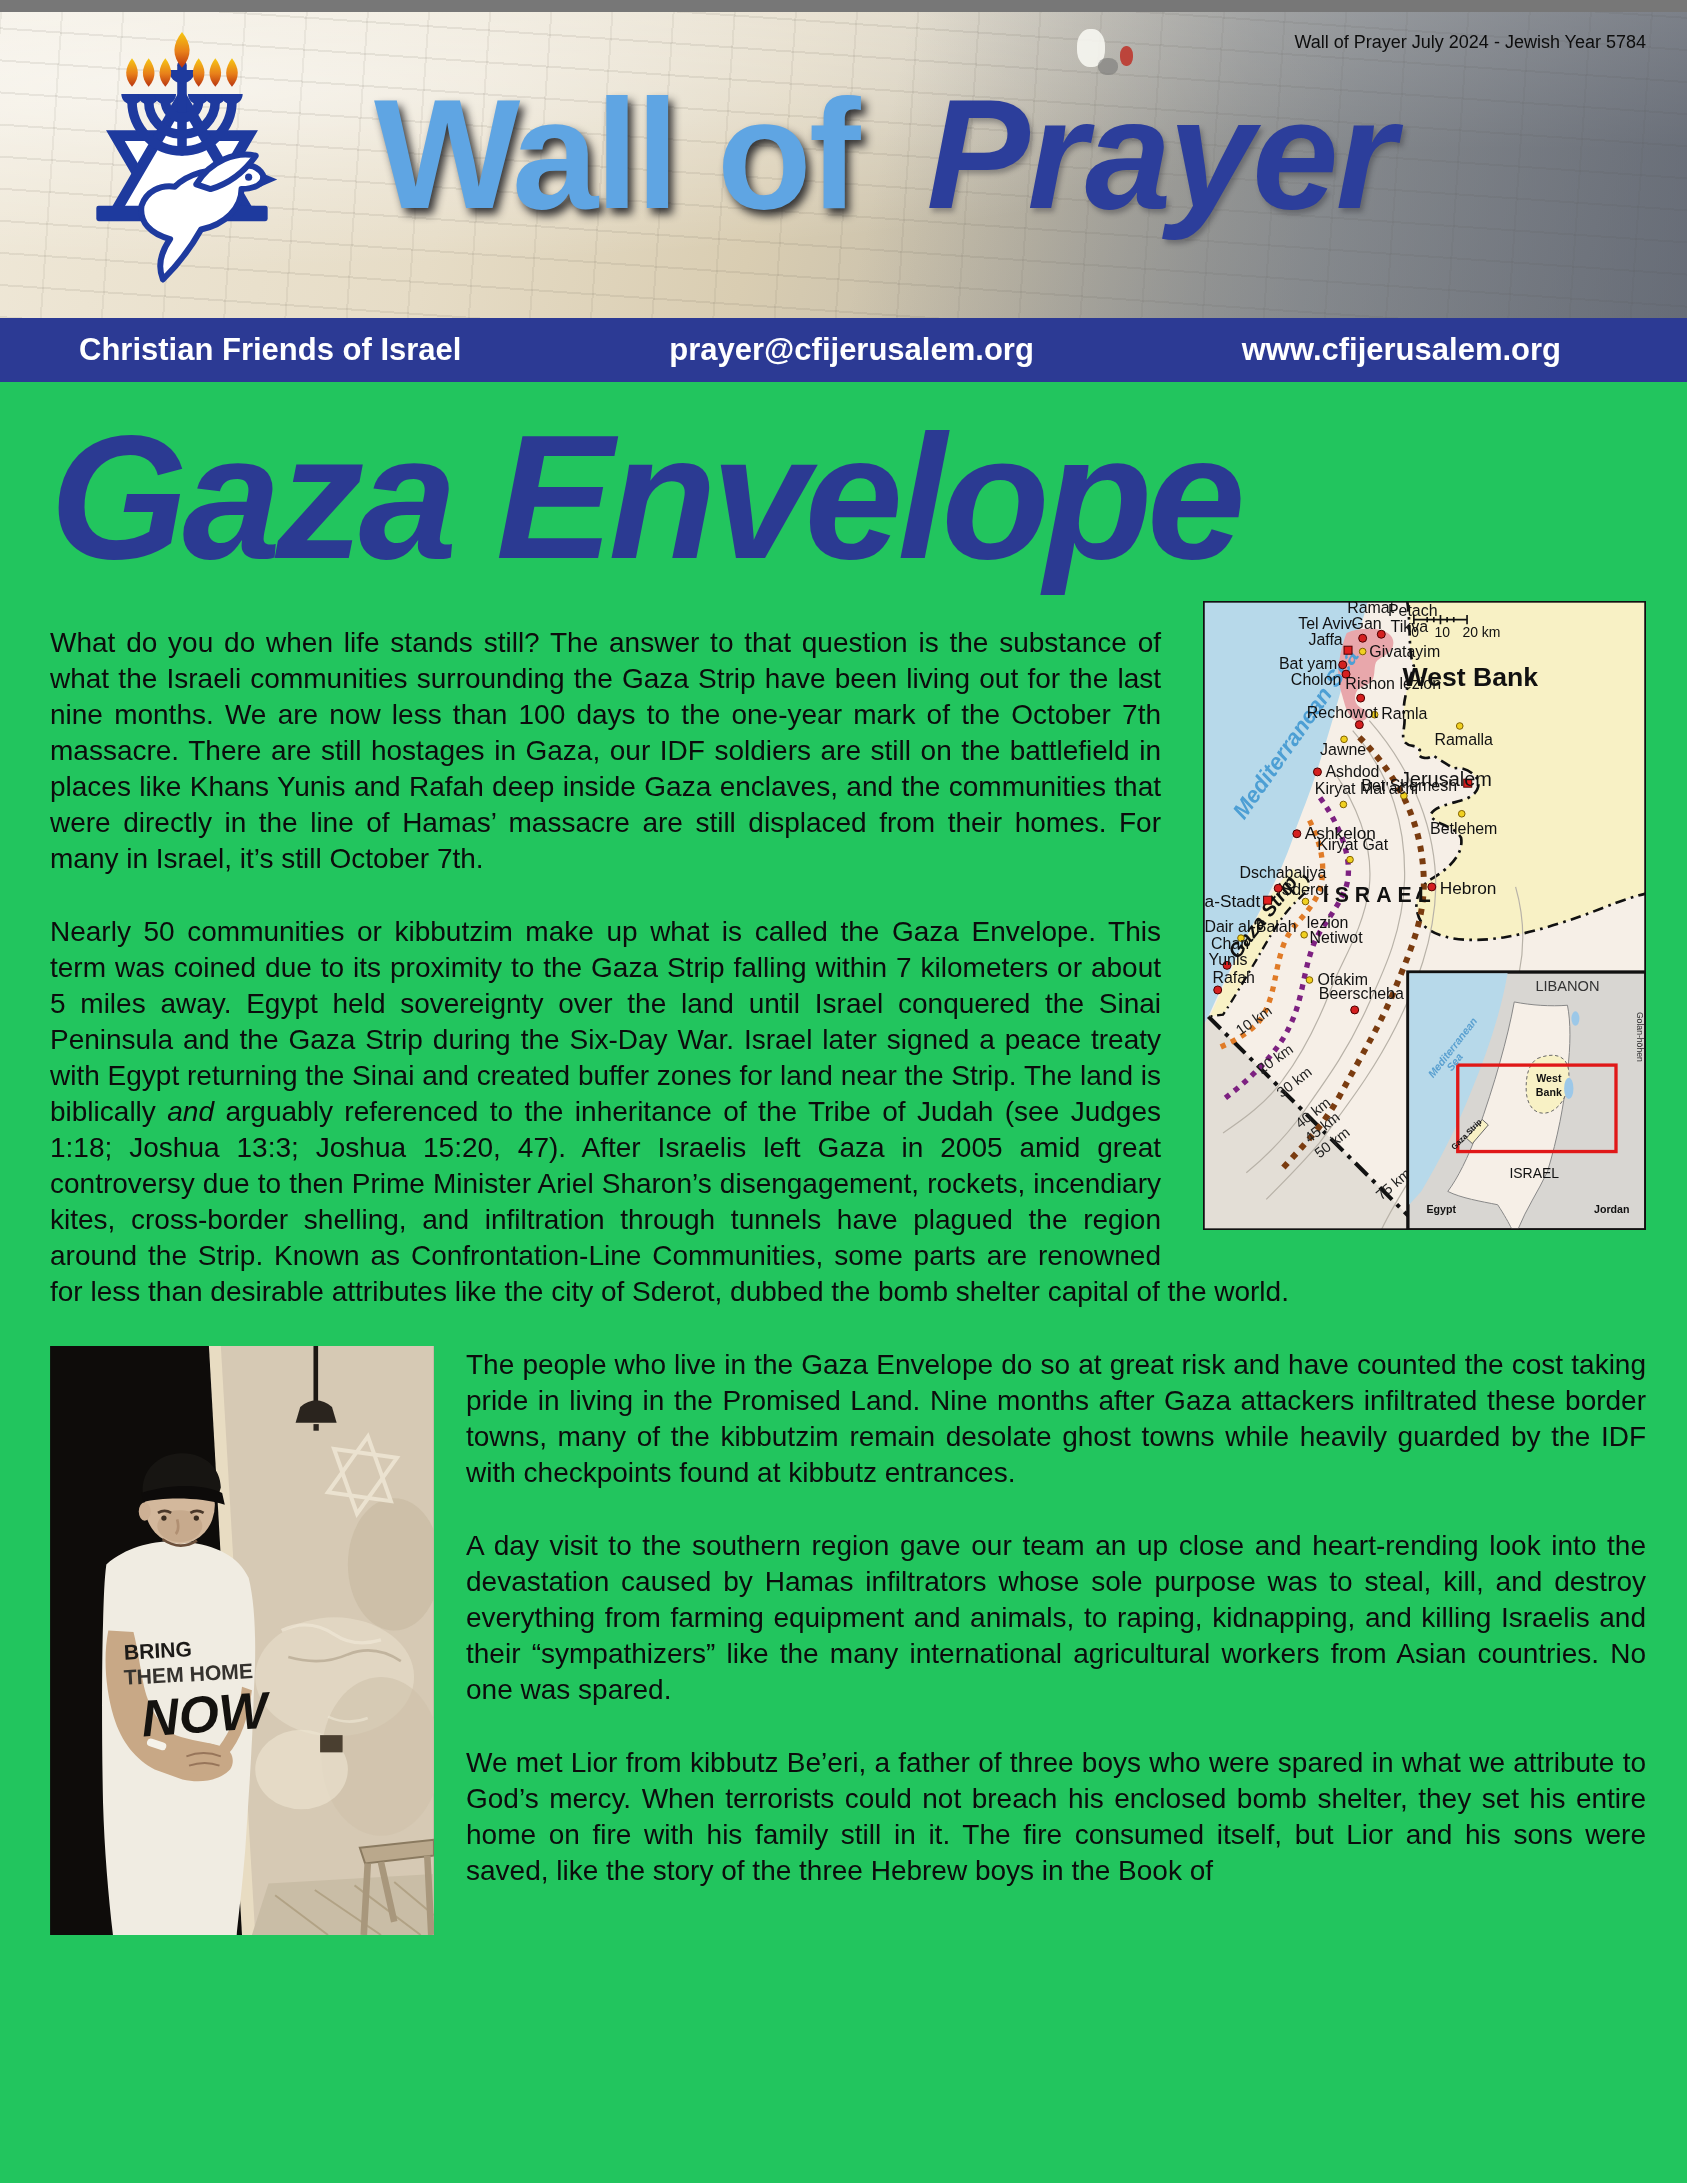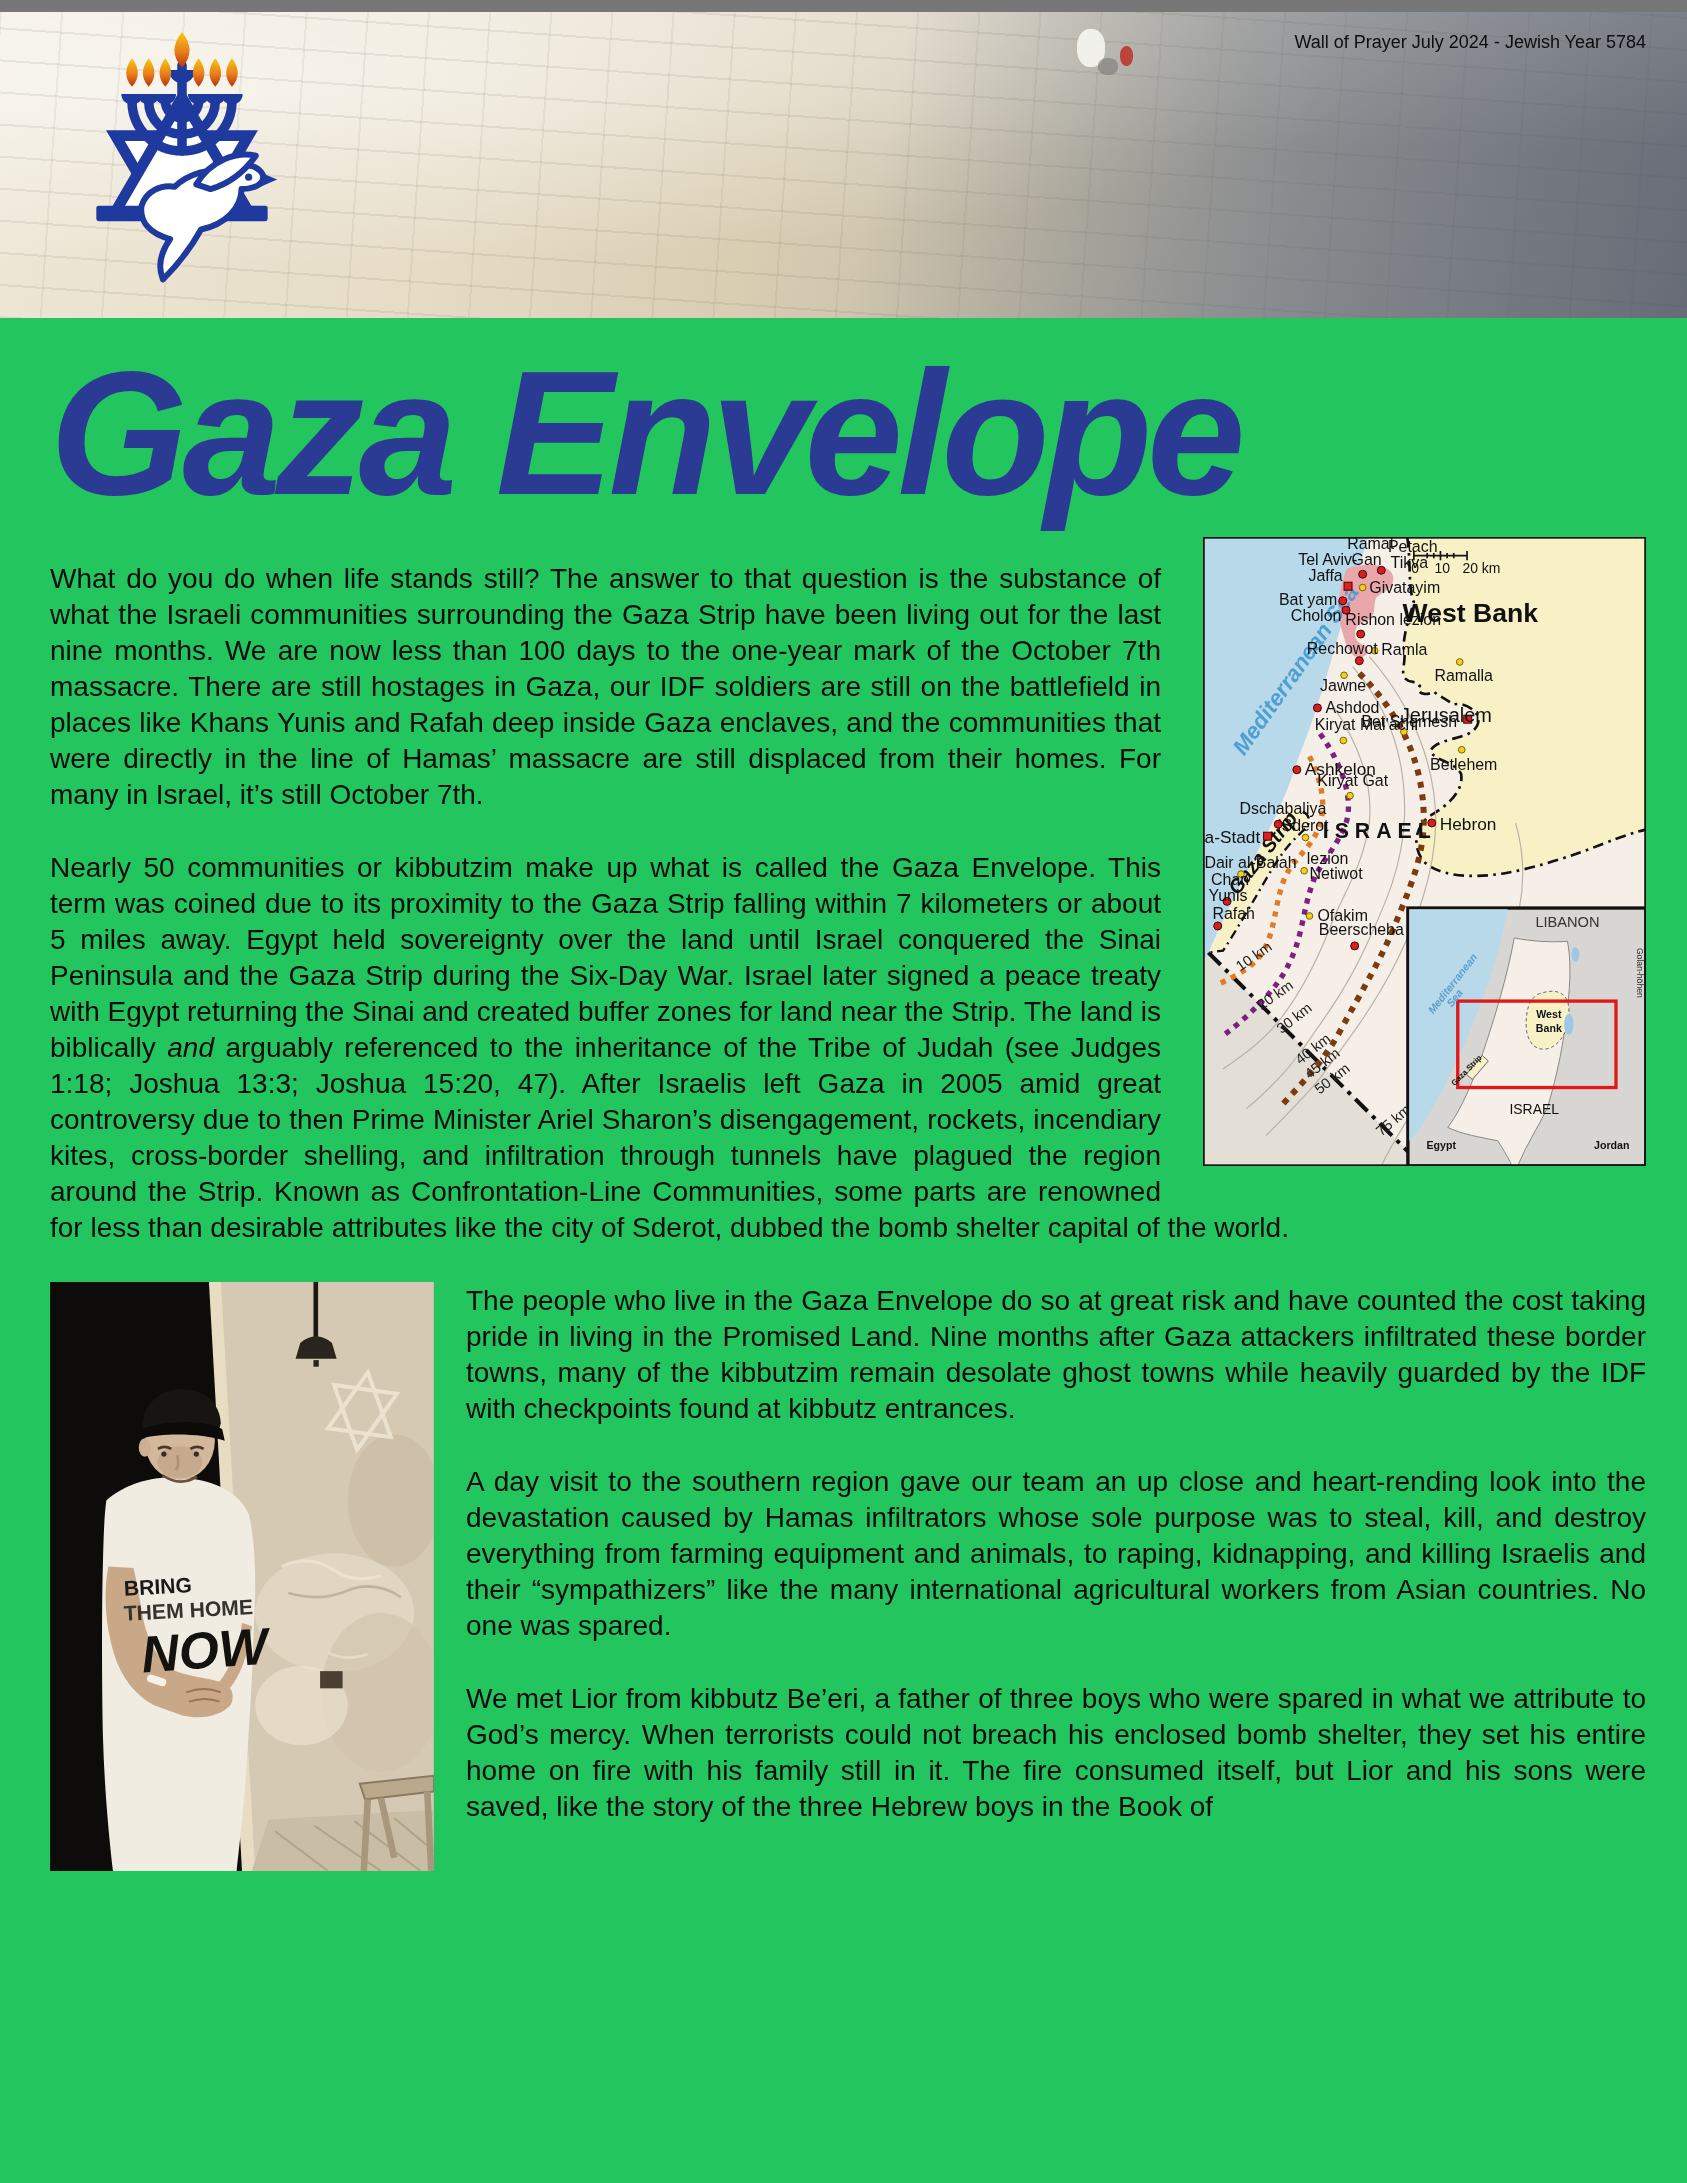"Wall of Prayer" div.masthead-title { html: none -> <div> <span>Wall of</span> <span>Prayer</span> </div> }
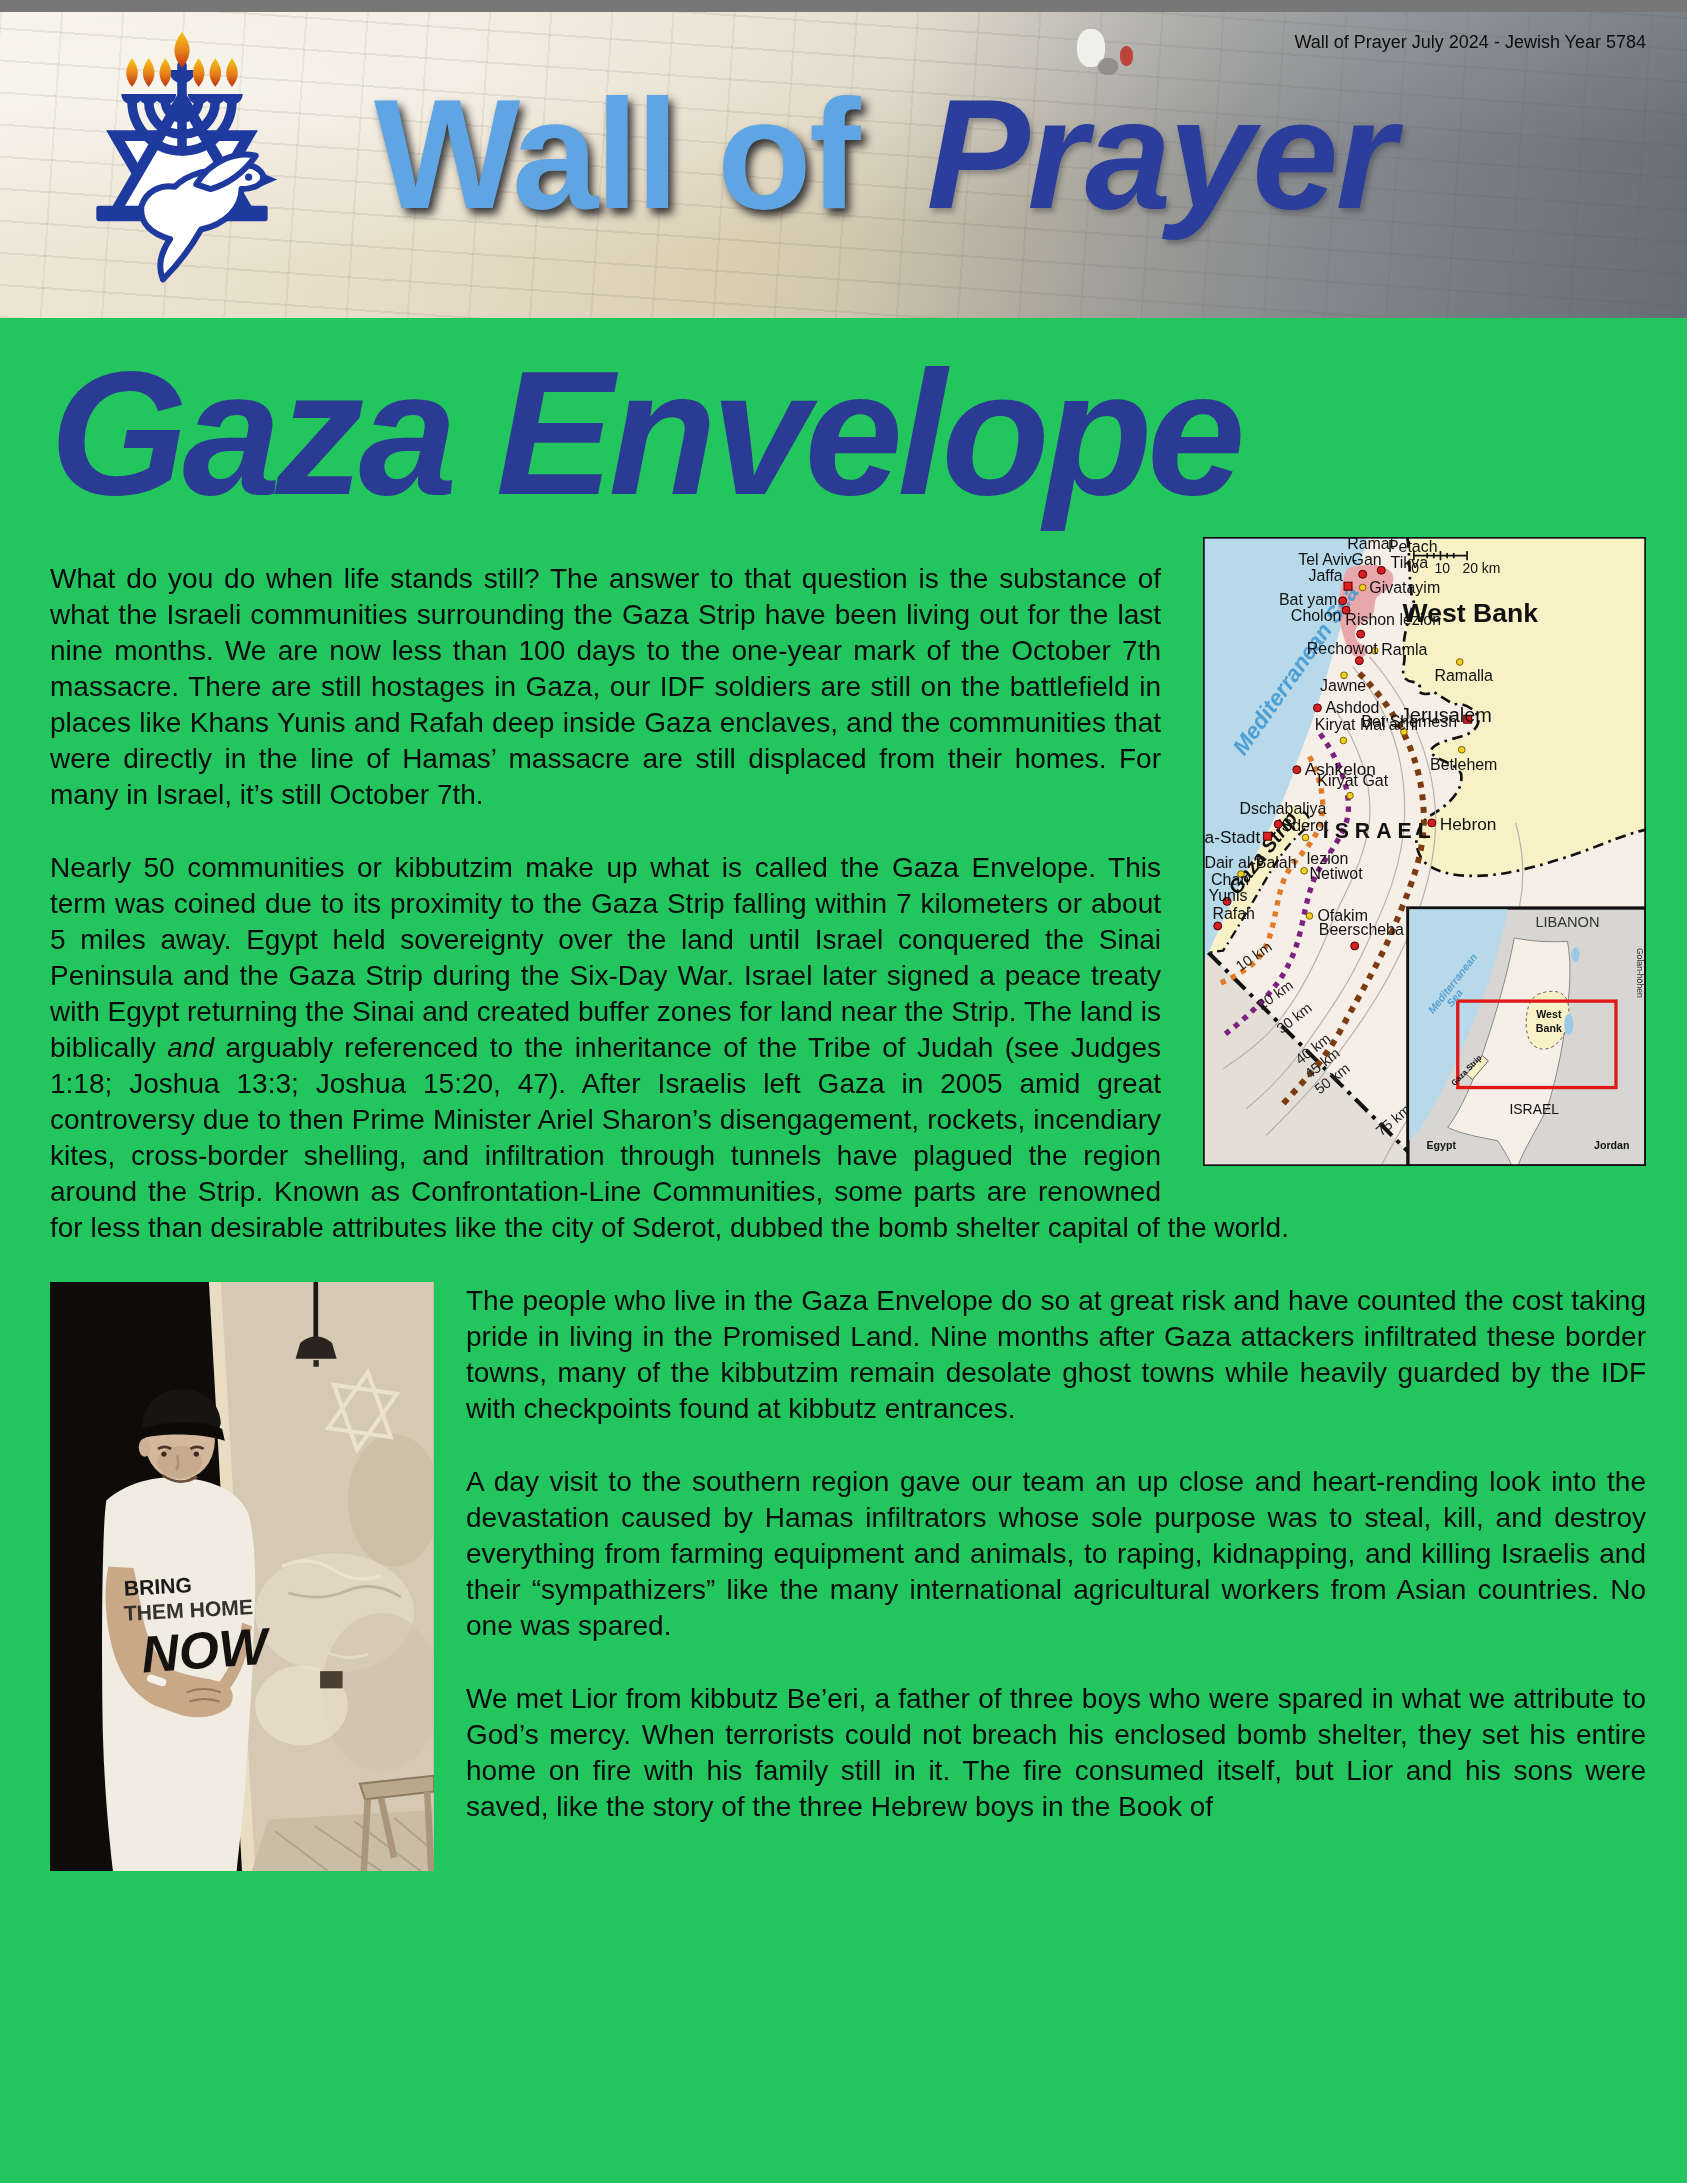"Christian Friends of Israel" div.contact-bar { html: none -> <div> <span>Christian Friends of Israel</span> <span>prayer@cfijerusalem.org</span> <span>www.cfijerusalem.org</span> </div> }
